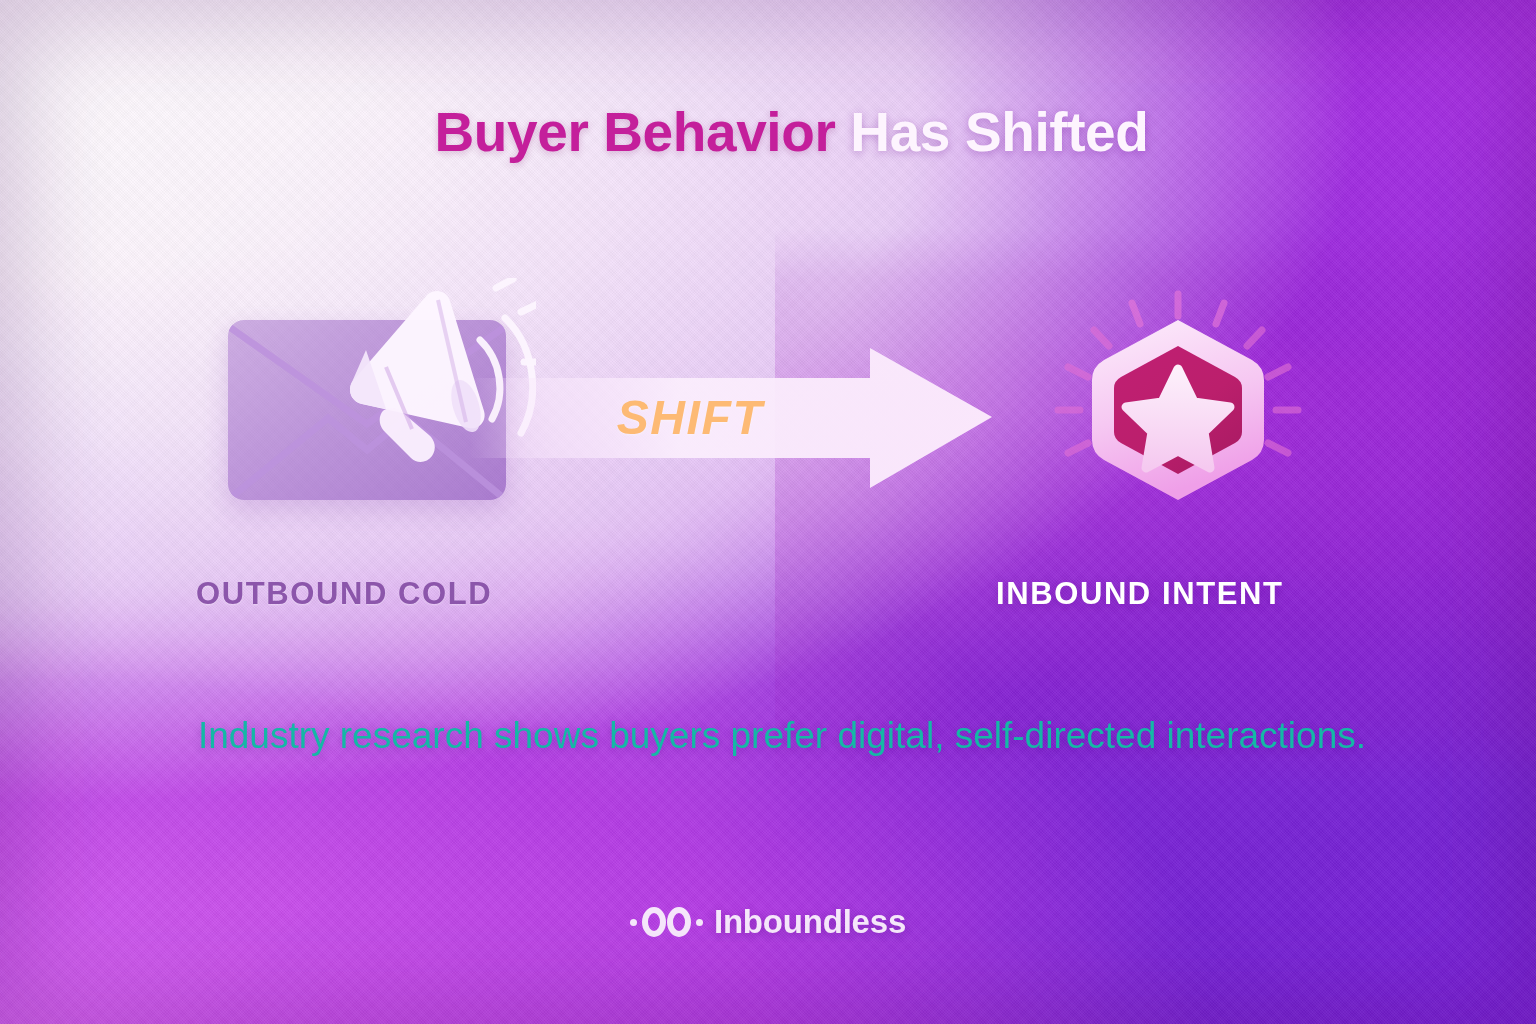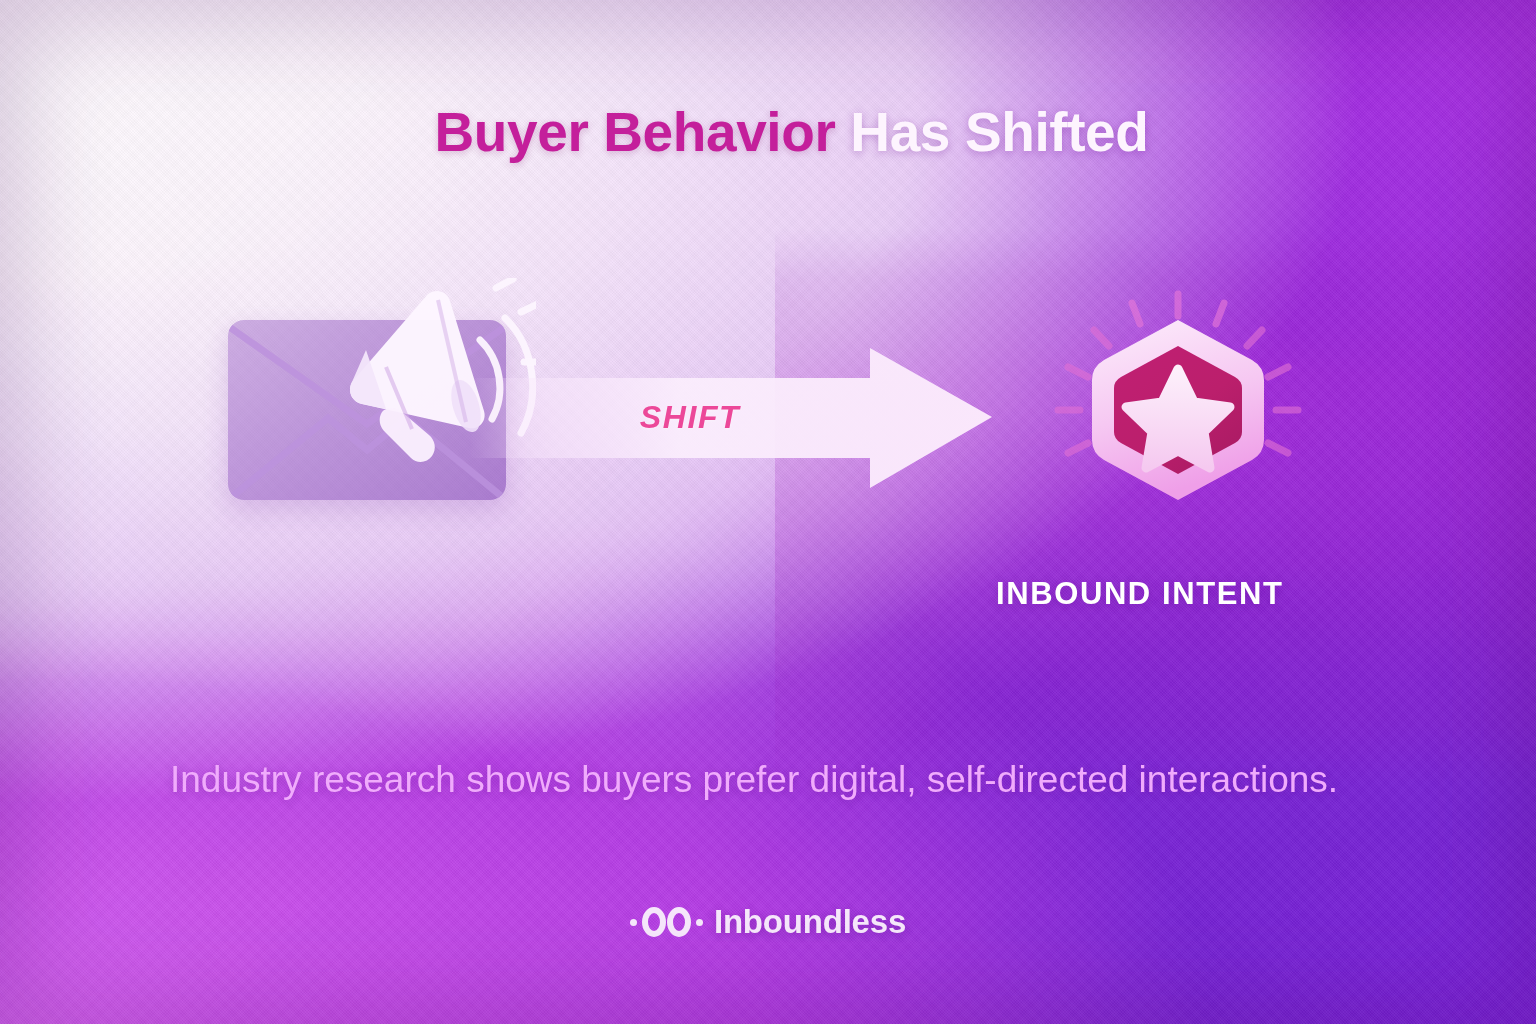"SHIFT" .shift-label { color: #ec4899 -> #fdba74; font-size: 32px -> 48px }
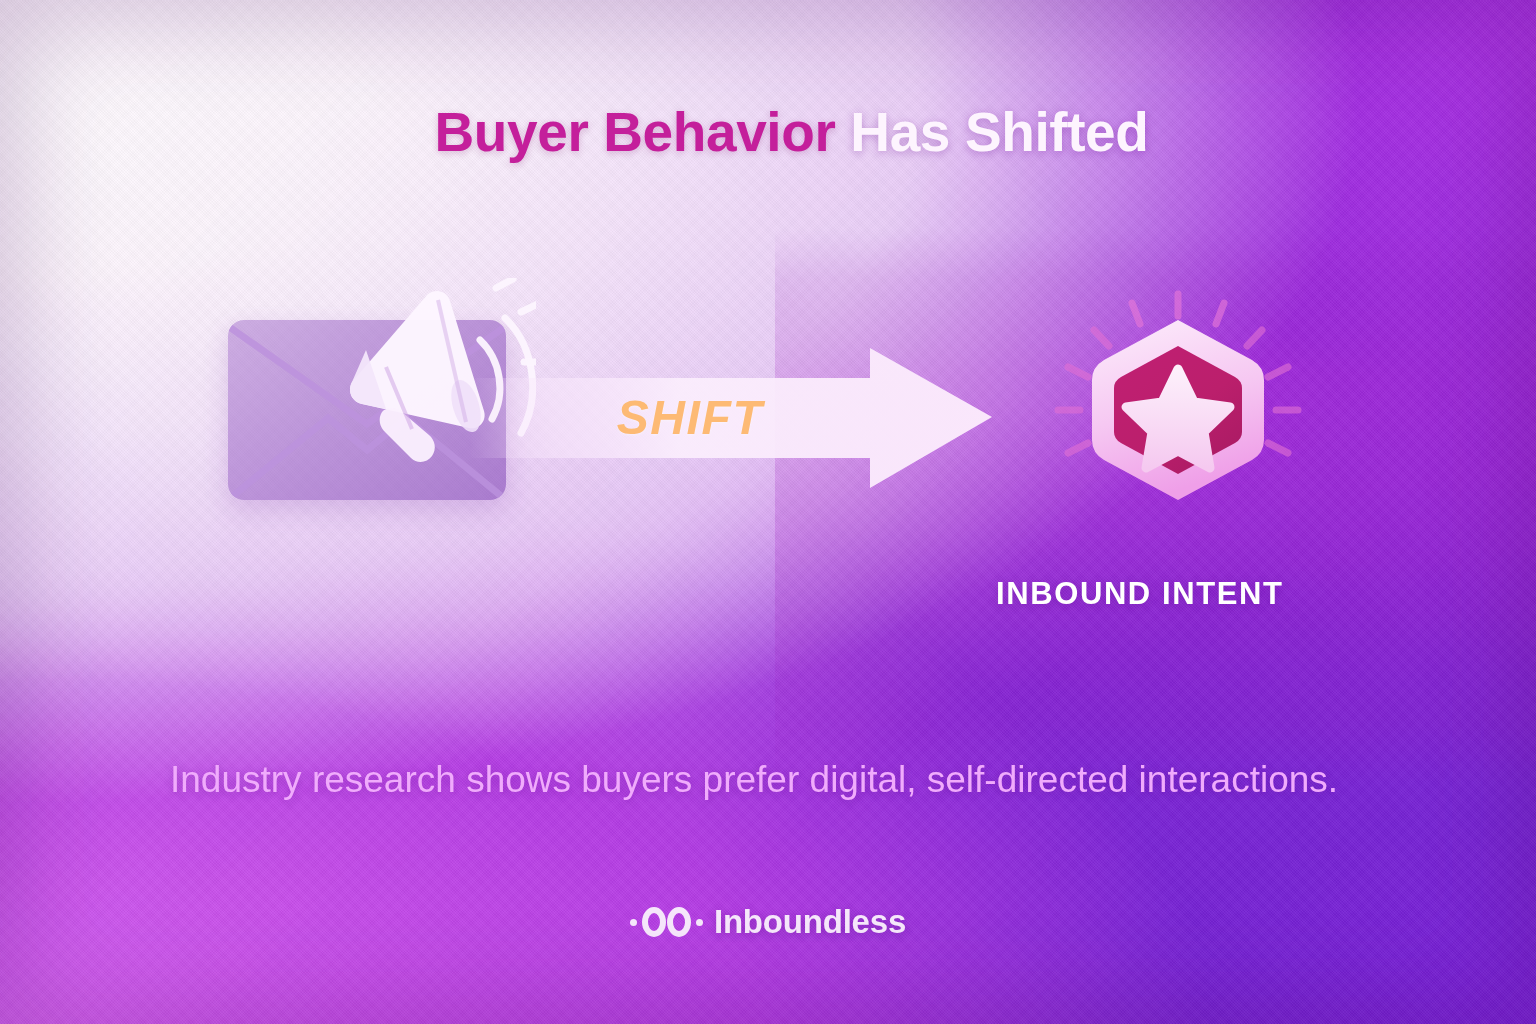"OUTBOUND COLD" div.cap { html: none -> <div>OUTBOUND COLD</div> }
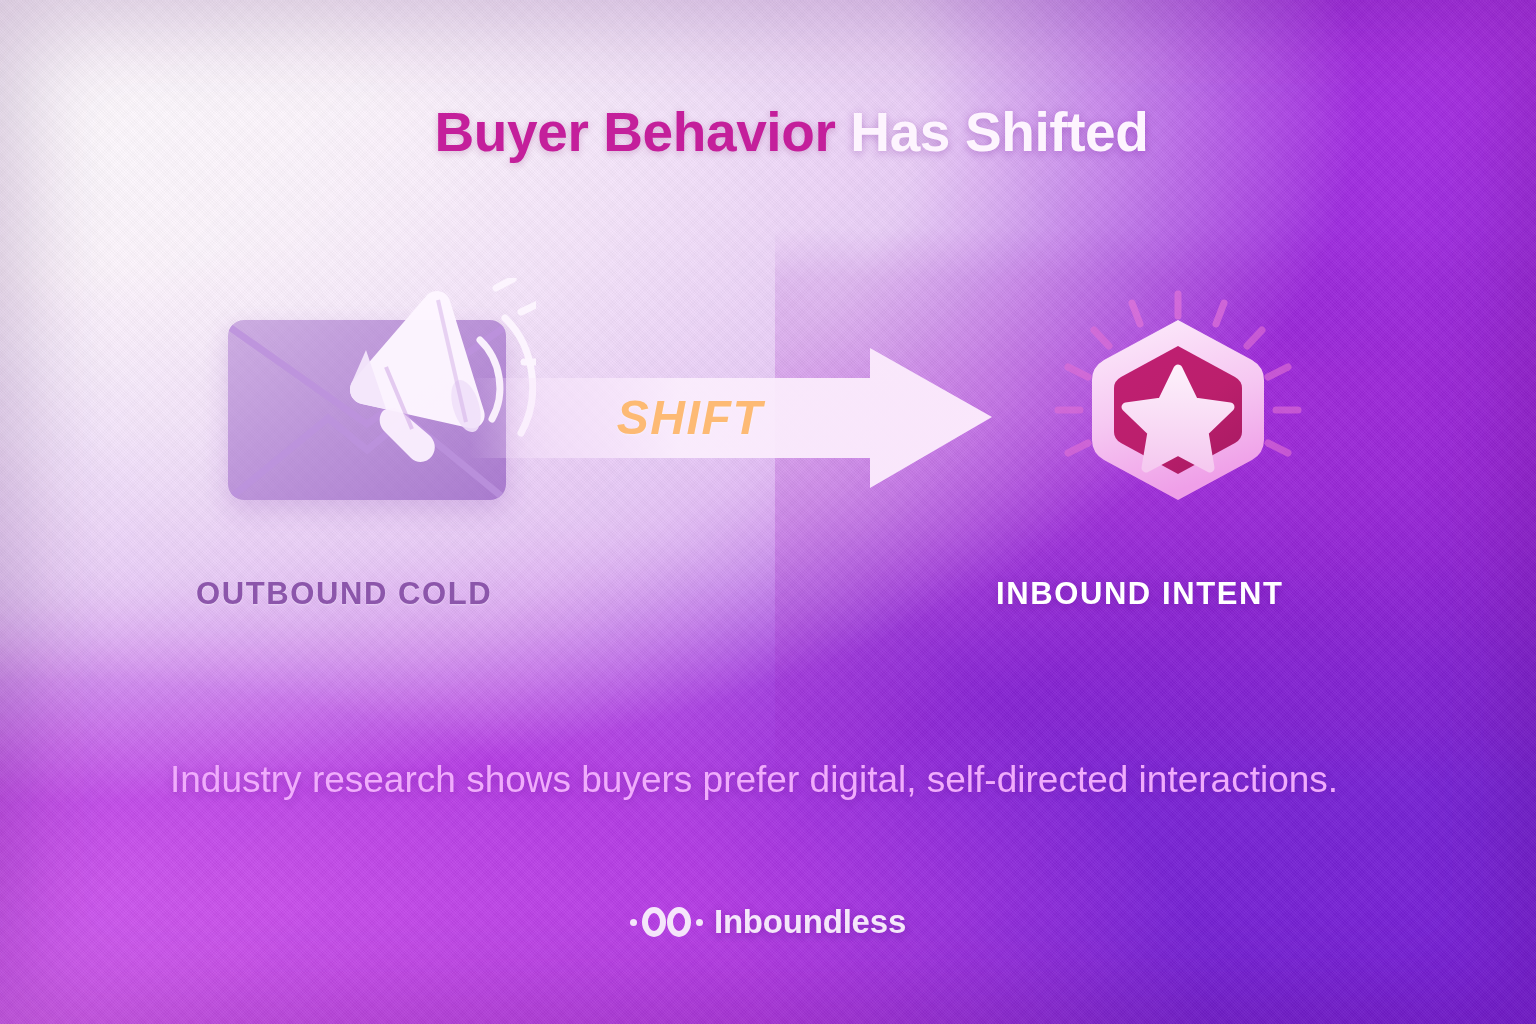"Industry research shows buyers prefer" .body-text { color: #f0abfc -> #14b8a6; text-align: left -> right; top: 752px -> 708px }
